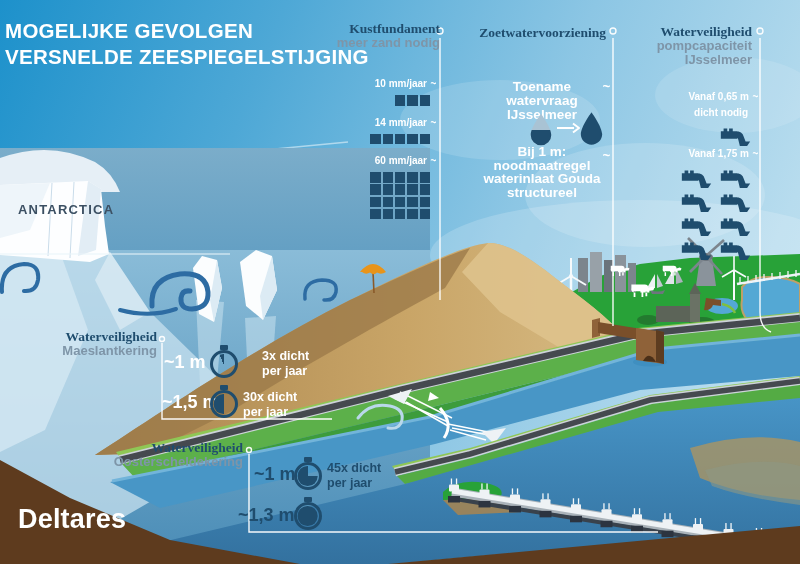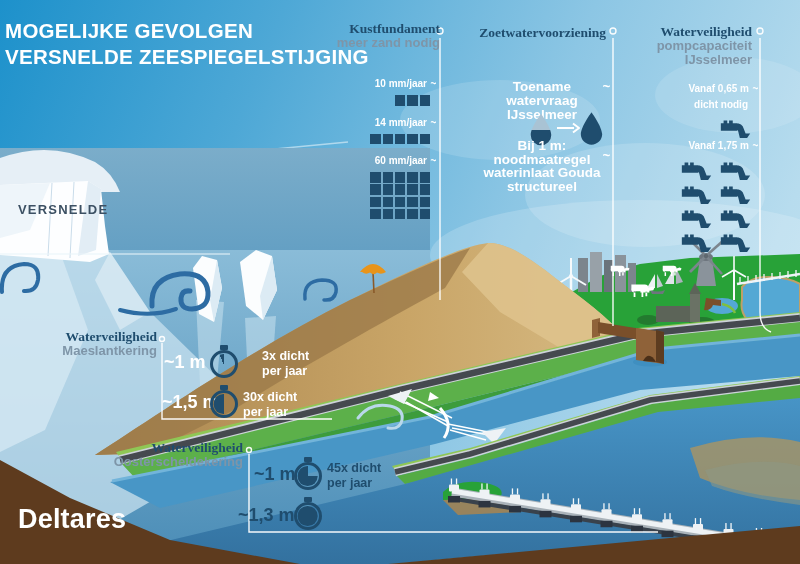"Vanaf 0,65 m ~" div.row-label { margin-top: 14px -> 22px }
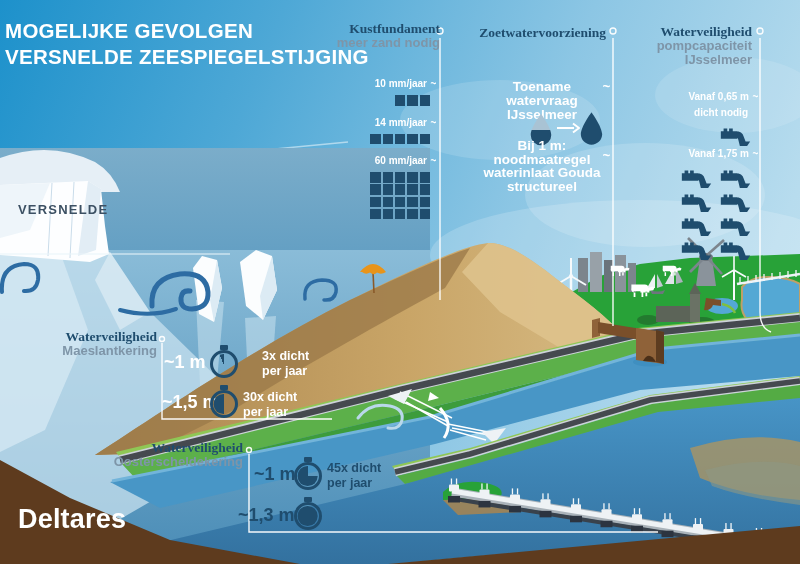"Bij 1 m:" div.abs { top: 139px -> 145px }
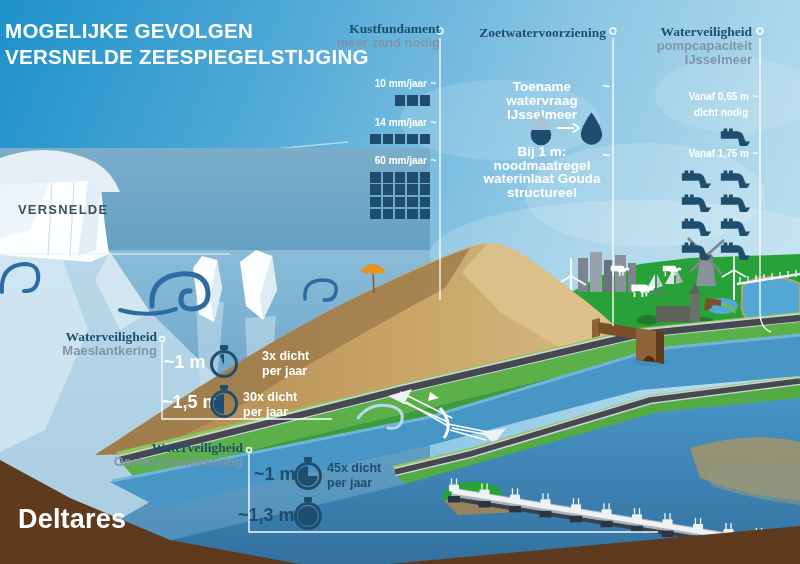"VERSNELDE" div.abs { text: VERSNELDE -> ANTARCTICA }
